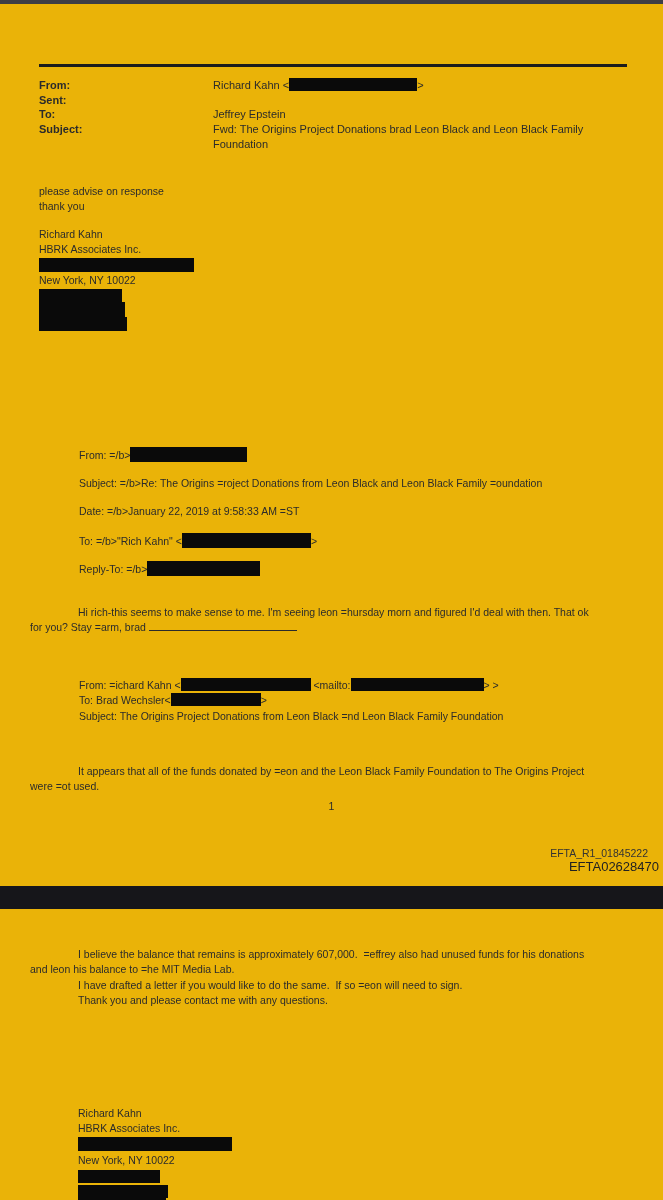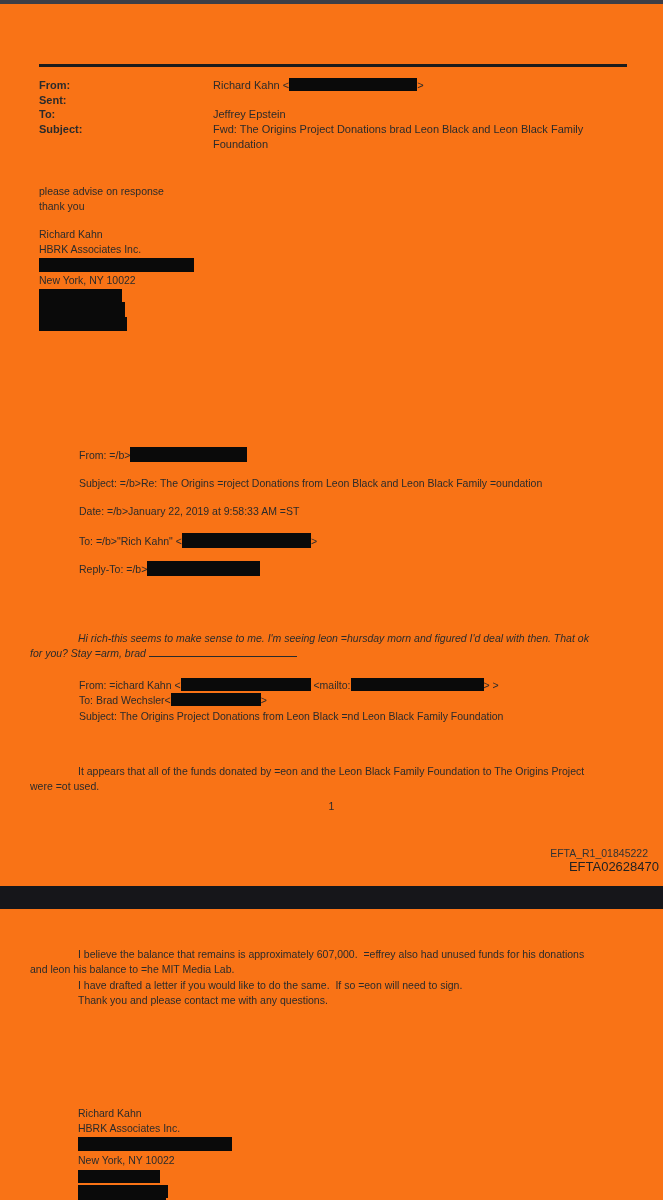"From:" .page { background: #f97316 -> #eab308 }
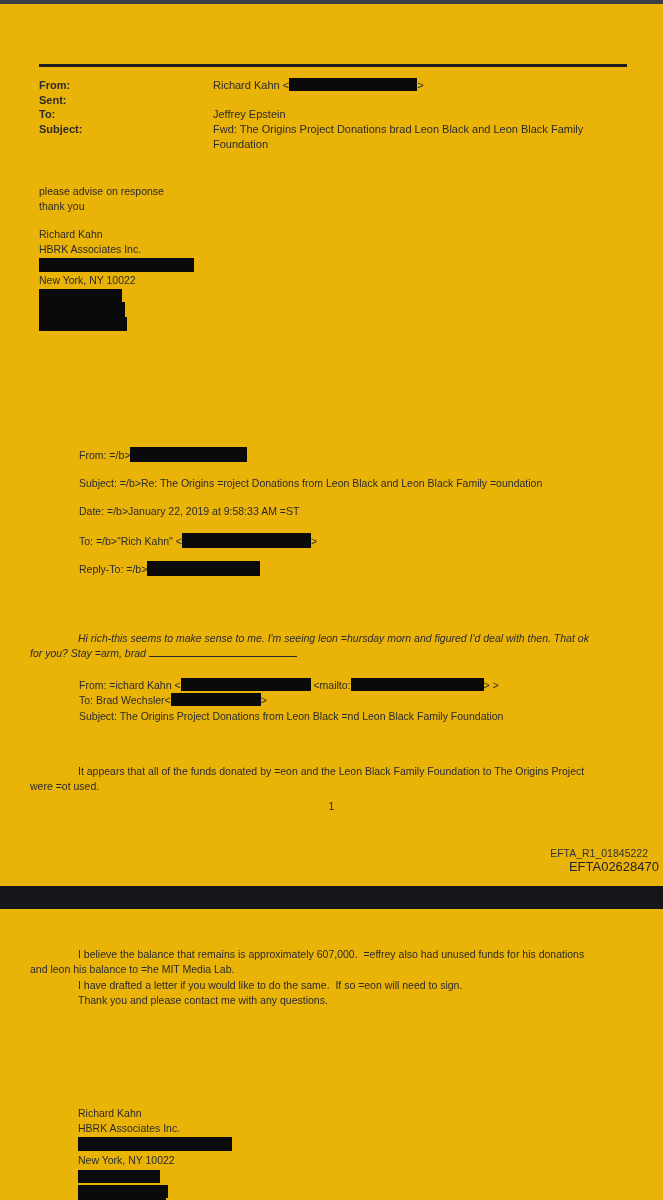"Hi rich-this seems to make" div.abs { font-style: italic -> none; top: 631px -> 605px }
